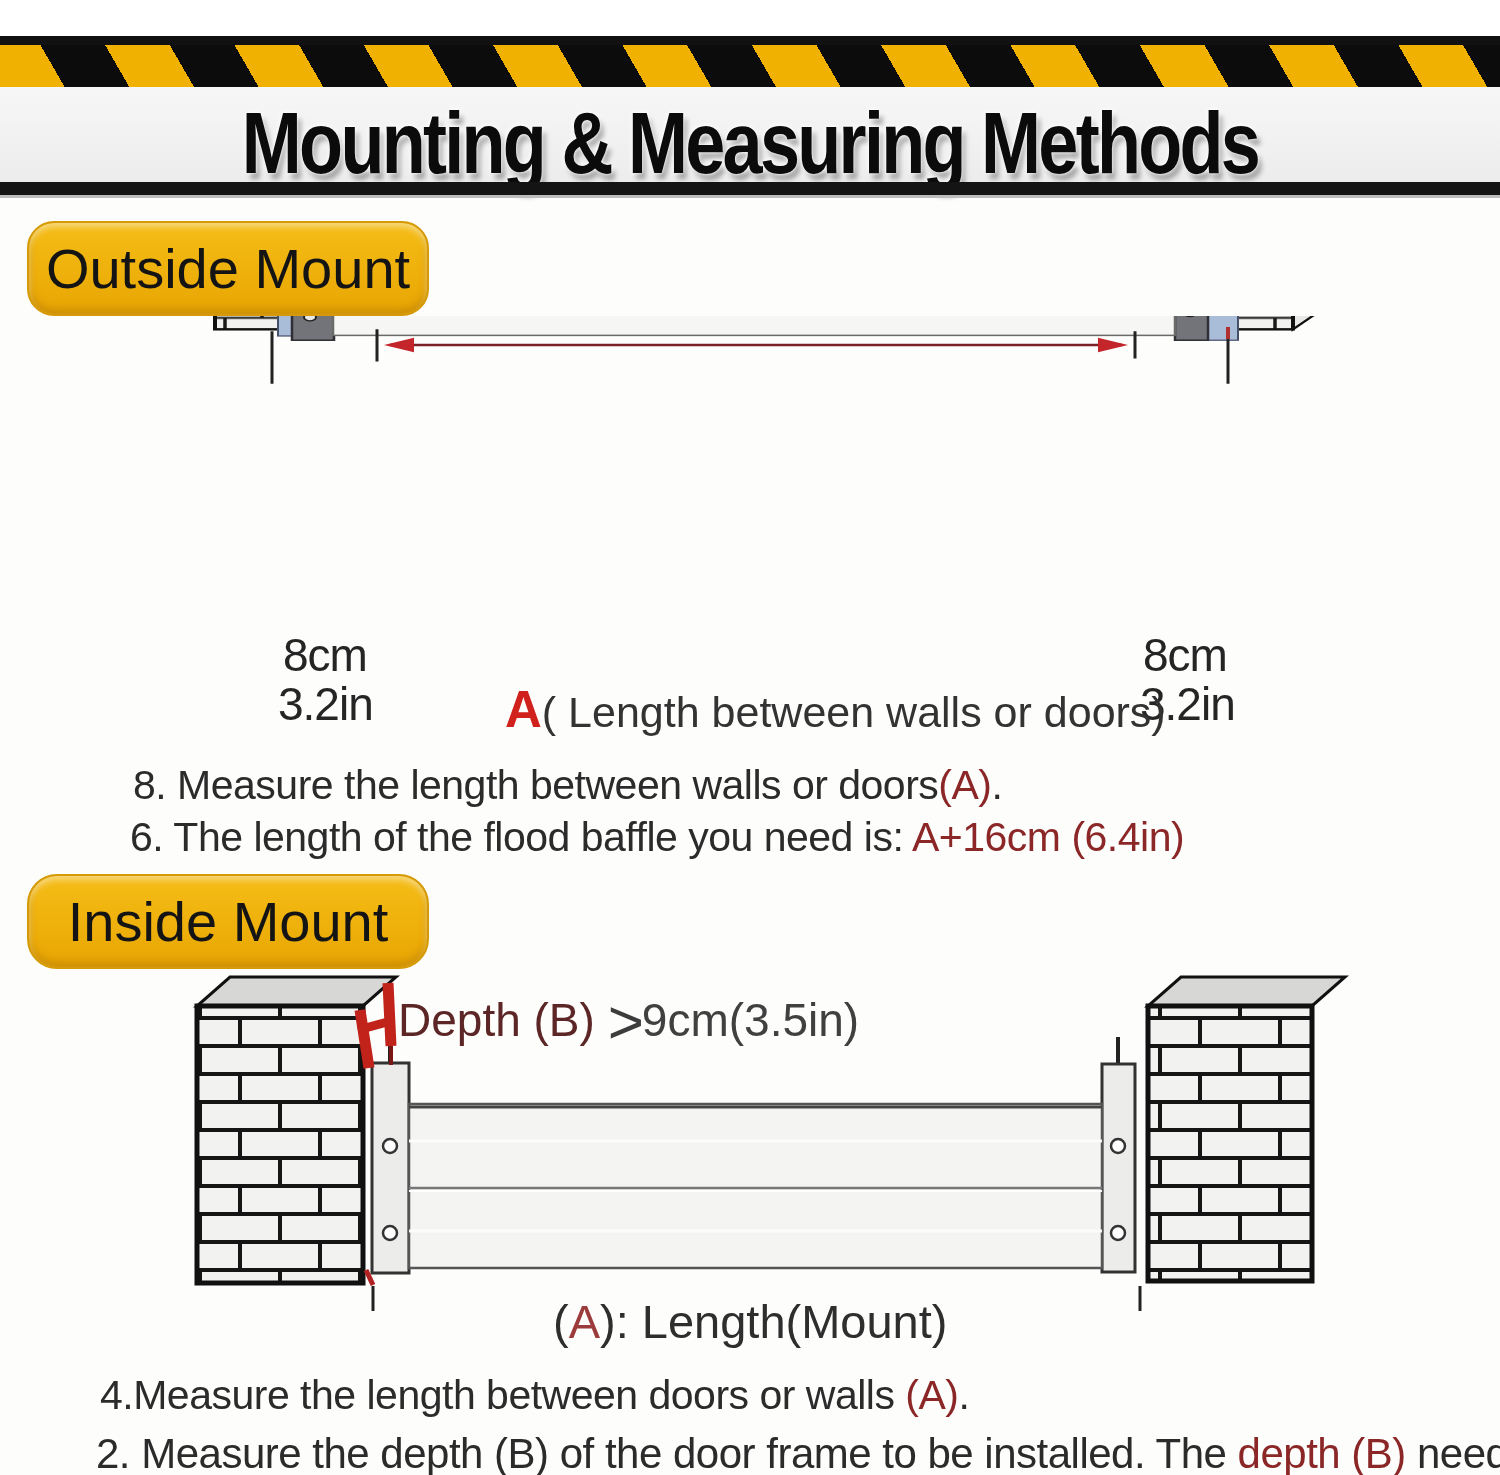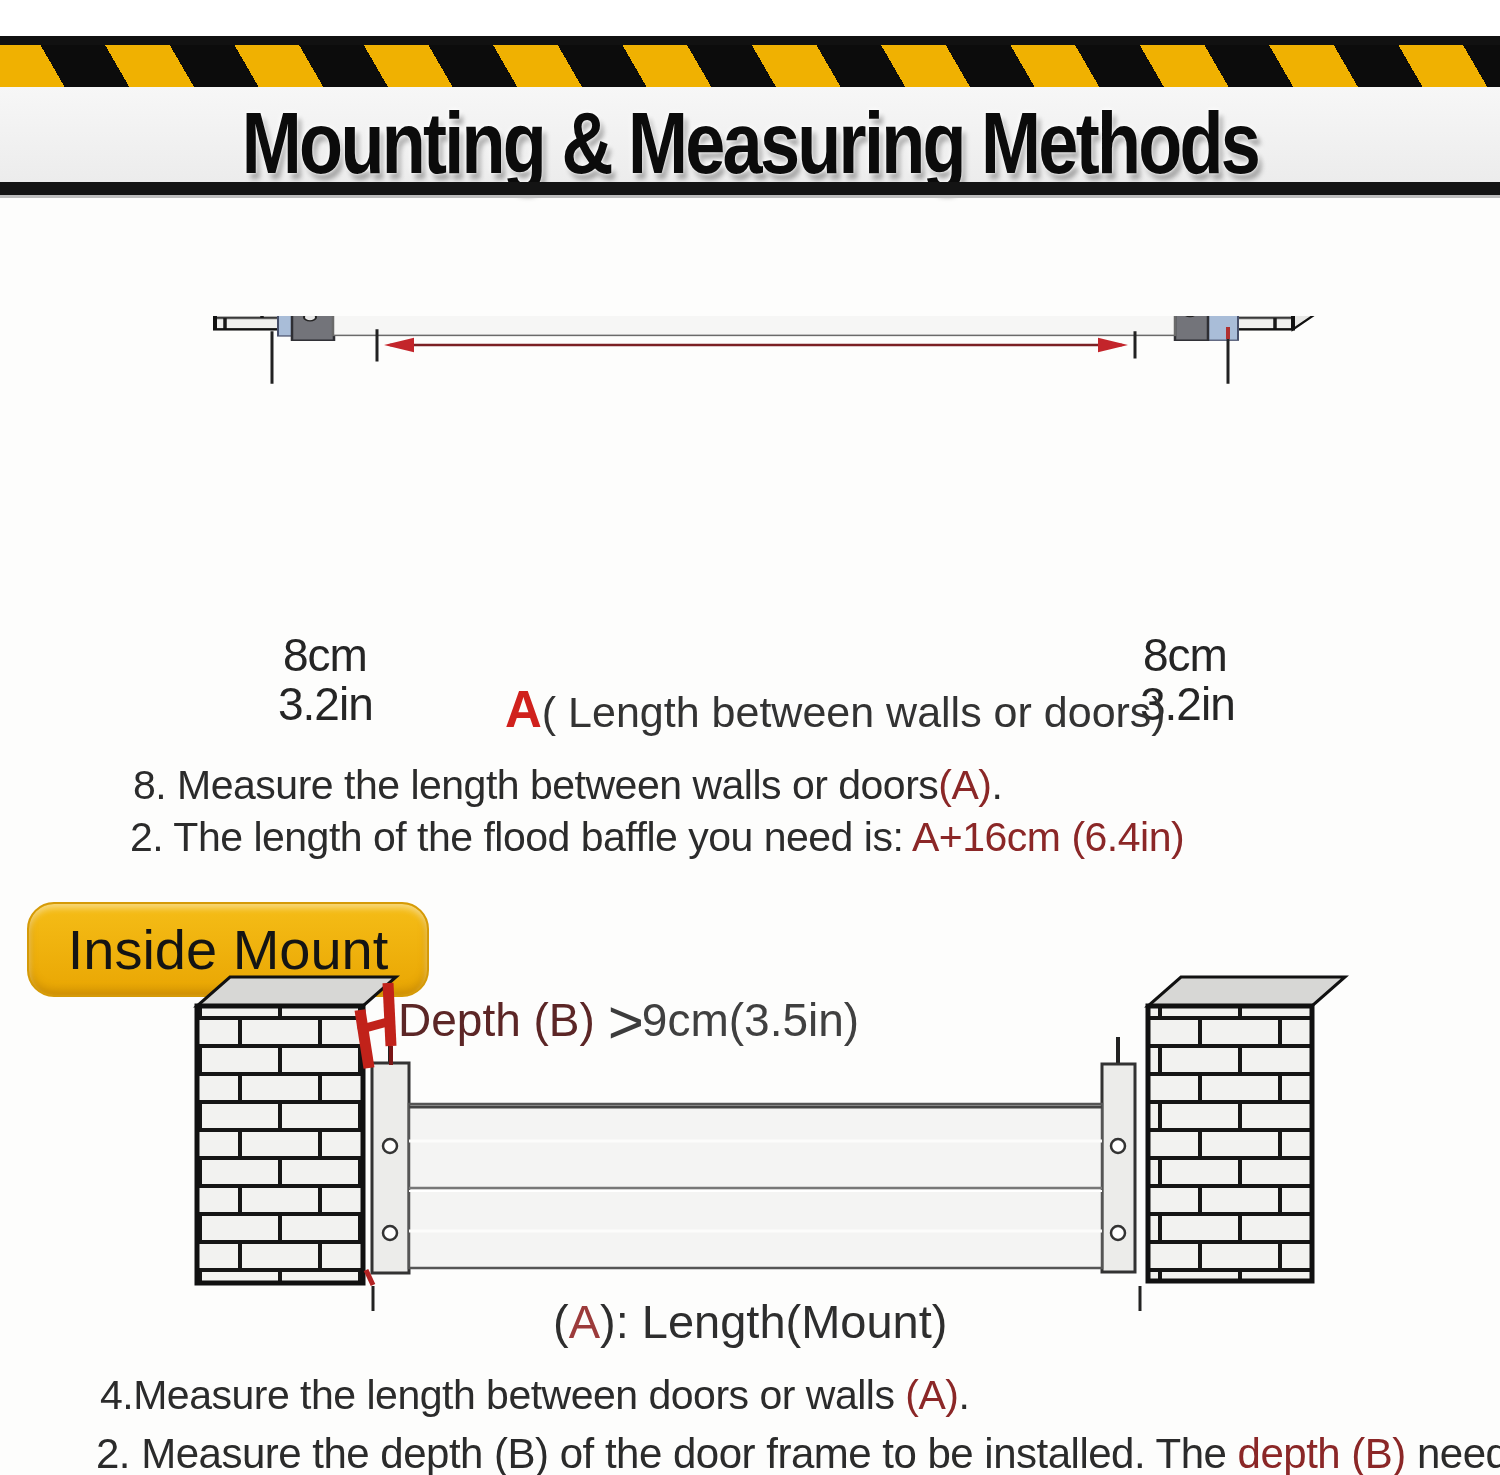"Outside Mount" div.badge { html: none -> <div>Outside Mount</div> }
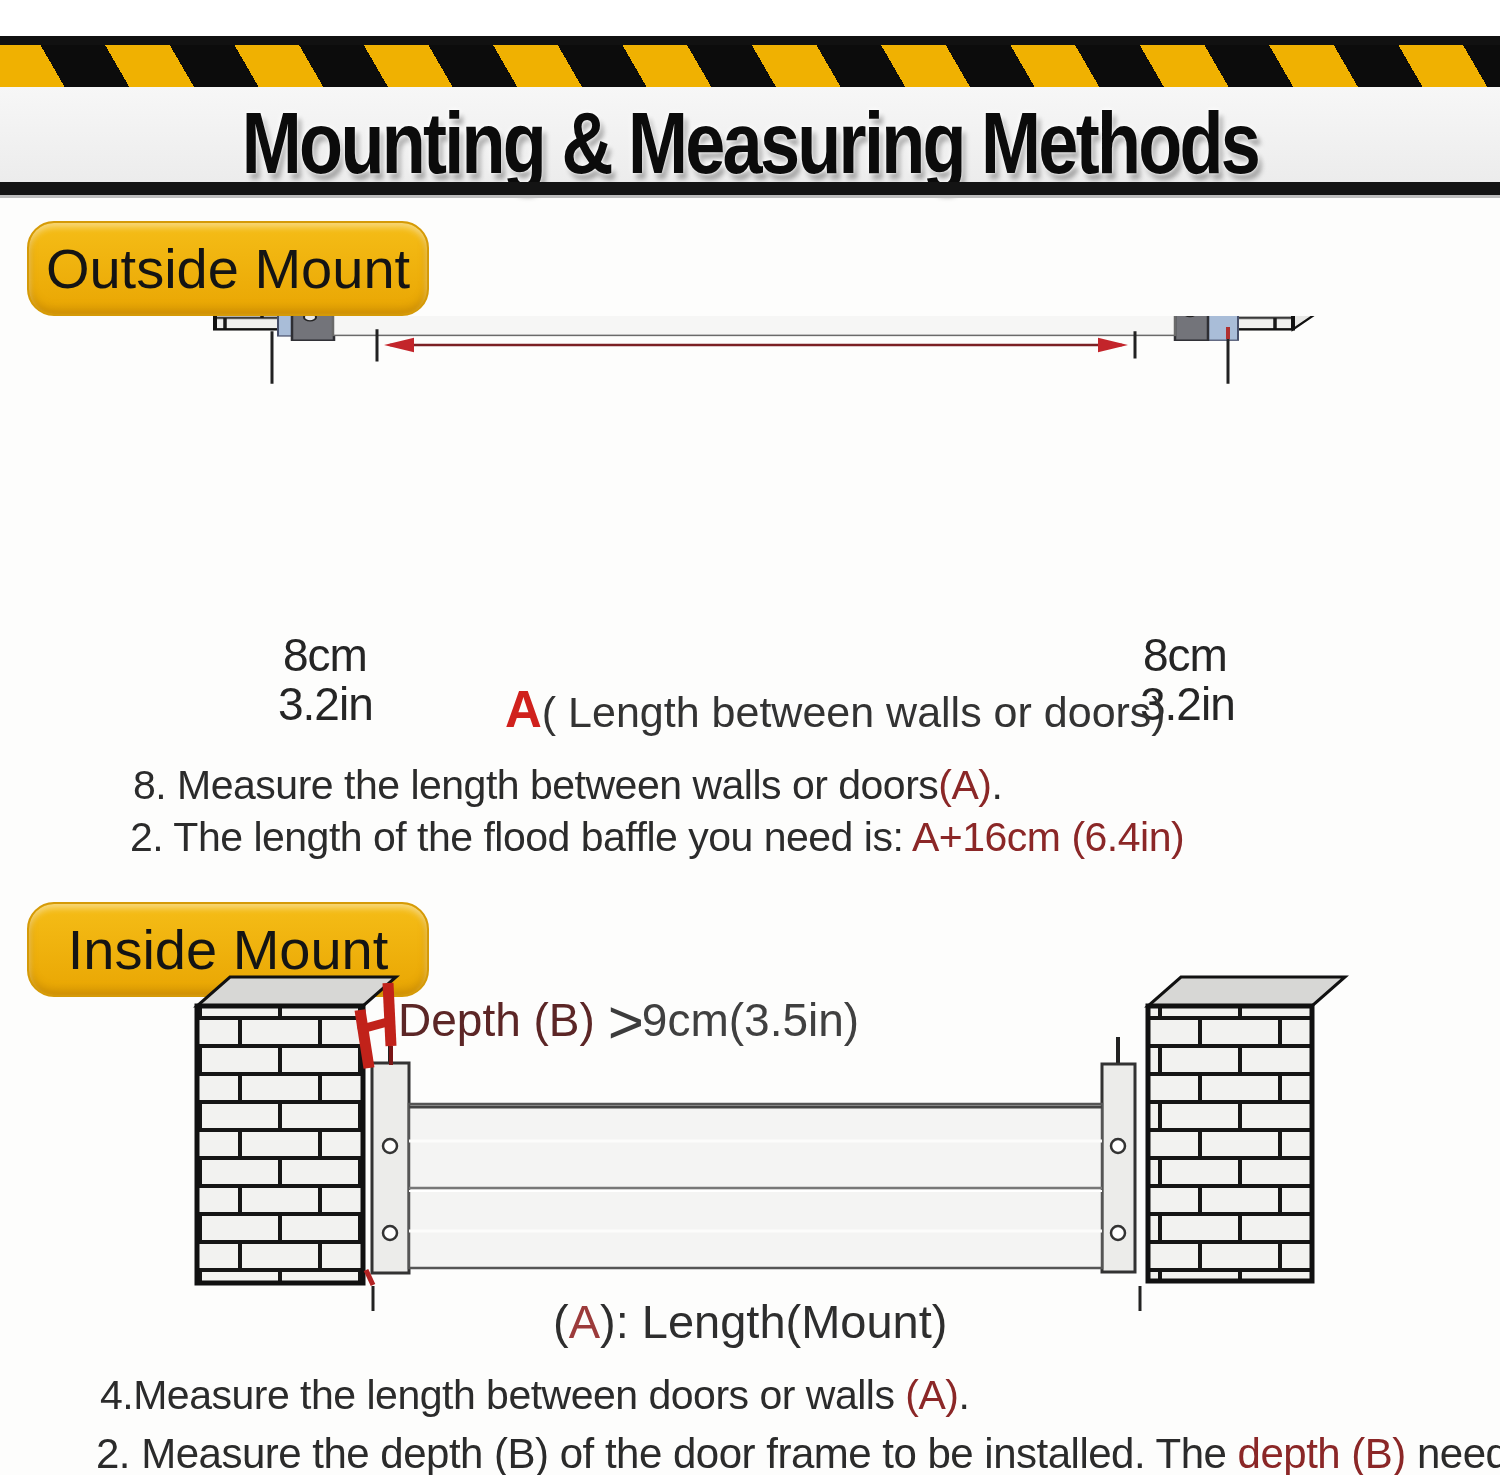"2. The length of the" span { text: 2 -> 6 }
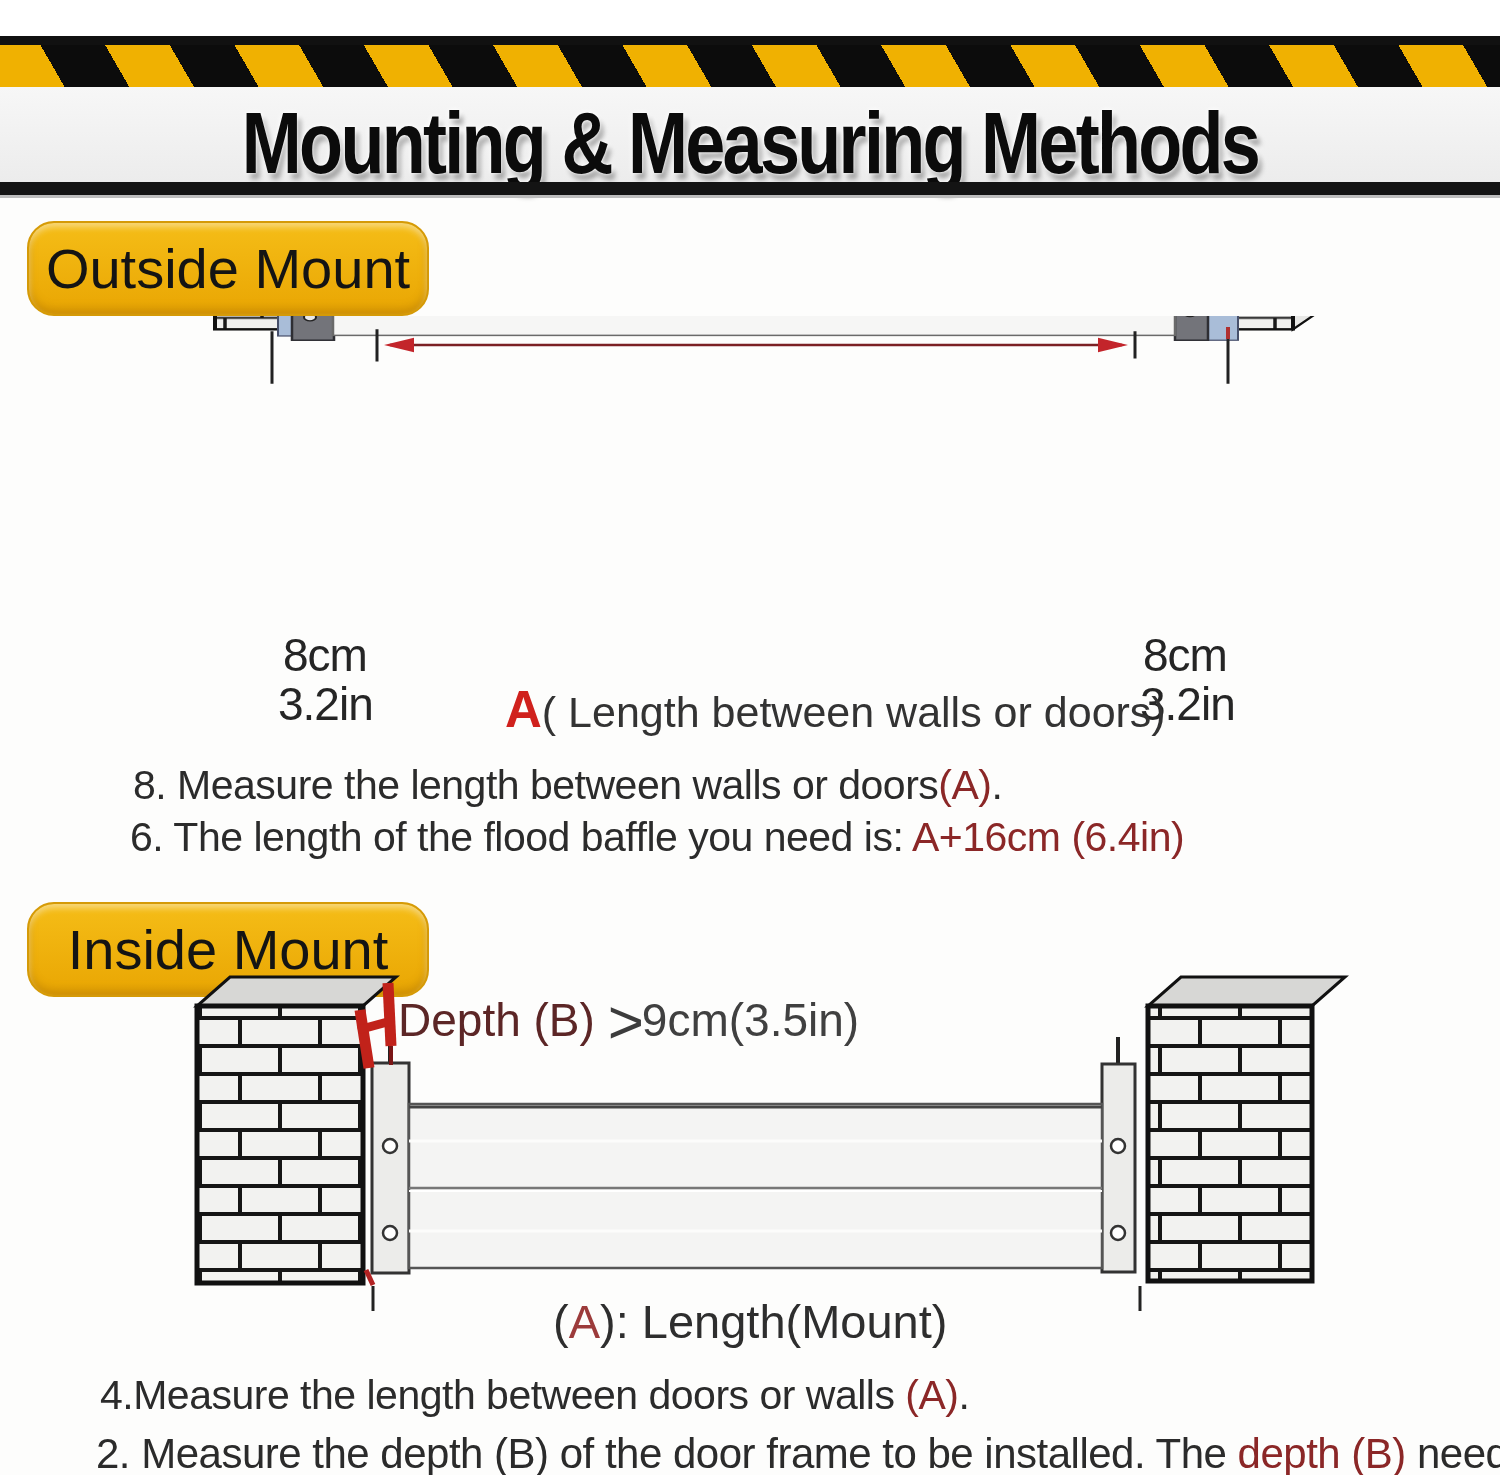"Inside Mount" #badge-inside { border-radius: none -> 30px; top: 866px -> 838px }
